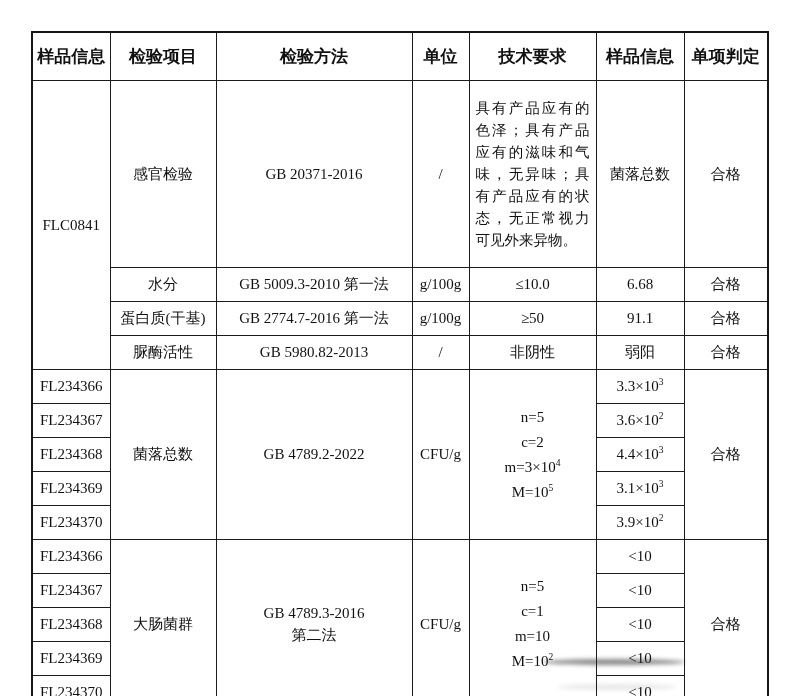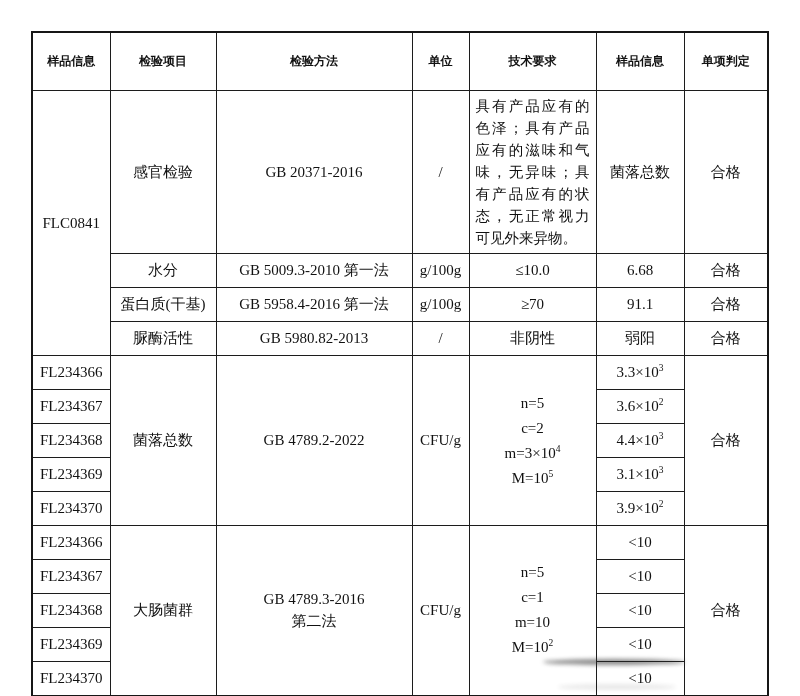"样品信息" th { font-size: 12px -> 17px; padding: 20px 0 -> 12px 0 }
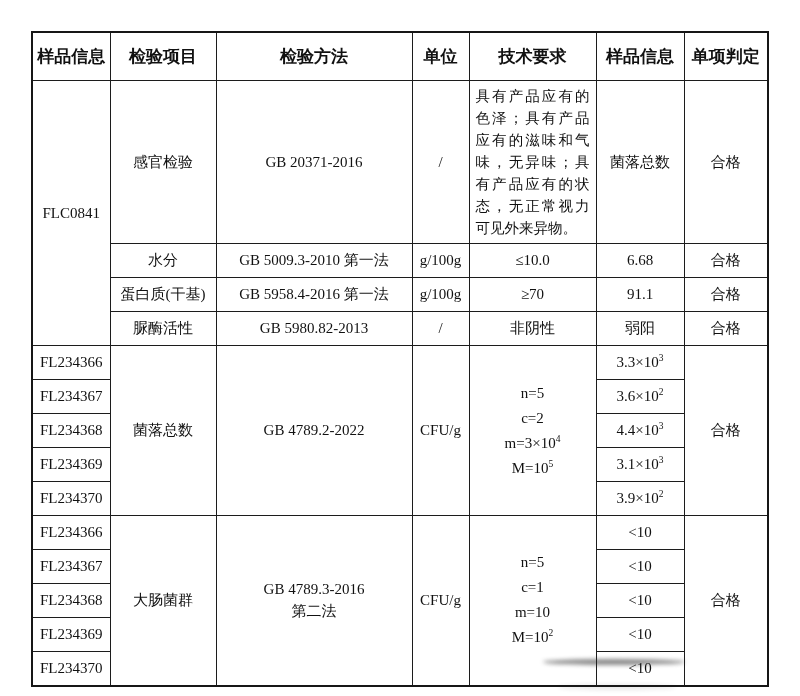"具有产品应有的色泽；具有产品应有的滋味和气味，无异味；具有产品应有的状态，无正常" td.req-text { padding: 4px 6px -> 16px 6px }
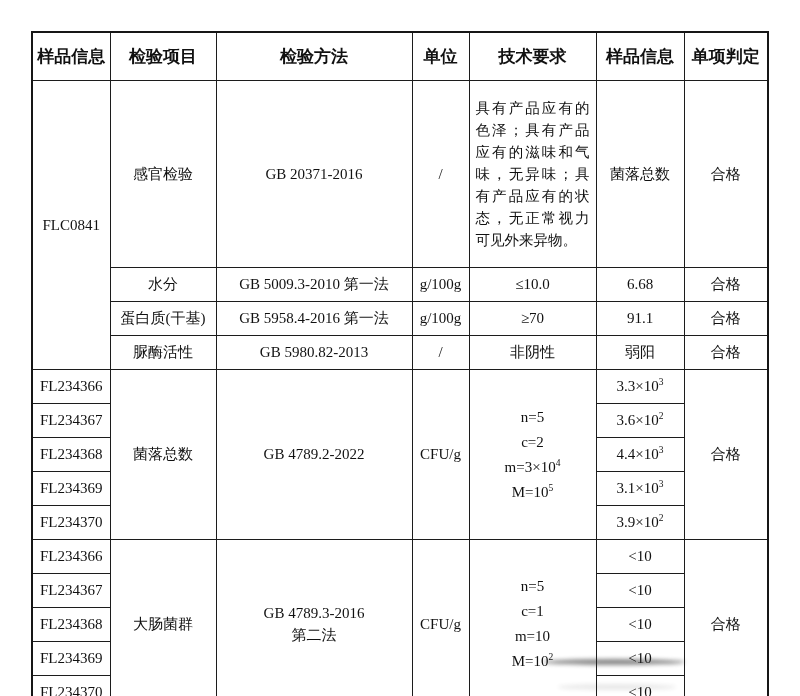"GB 5958.4-2016 第一法" td { text: 5958.4-2016 -> 2774.7-2016 }
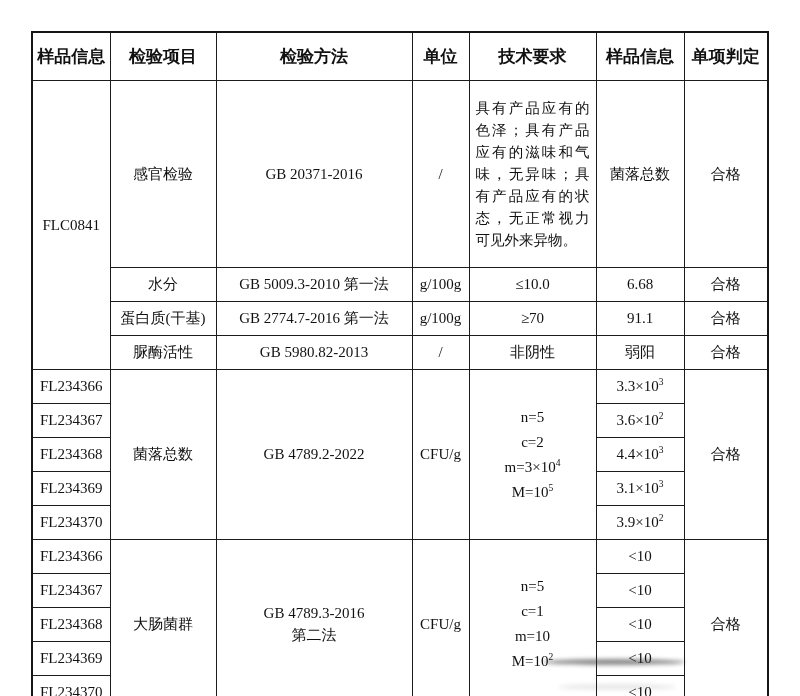"≥70" td { text: 70 -> 50 }
